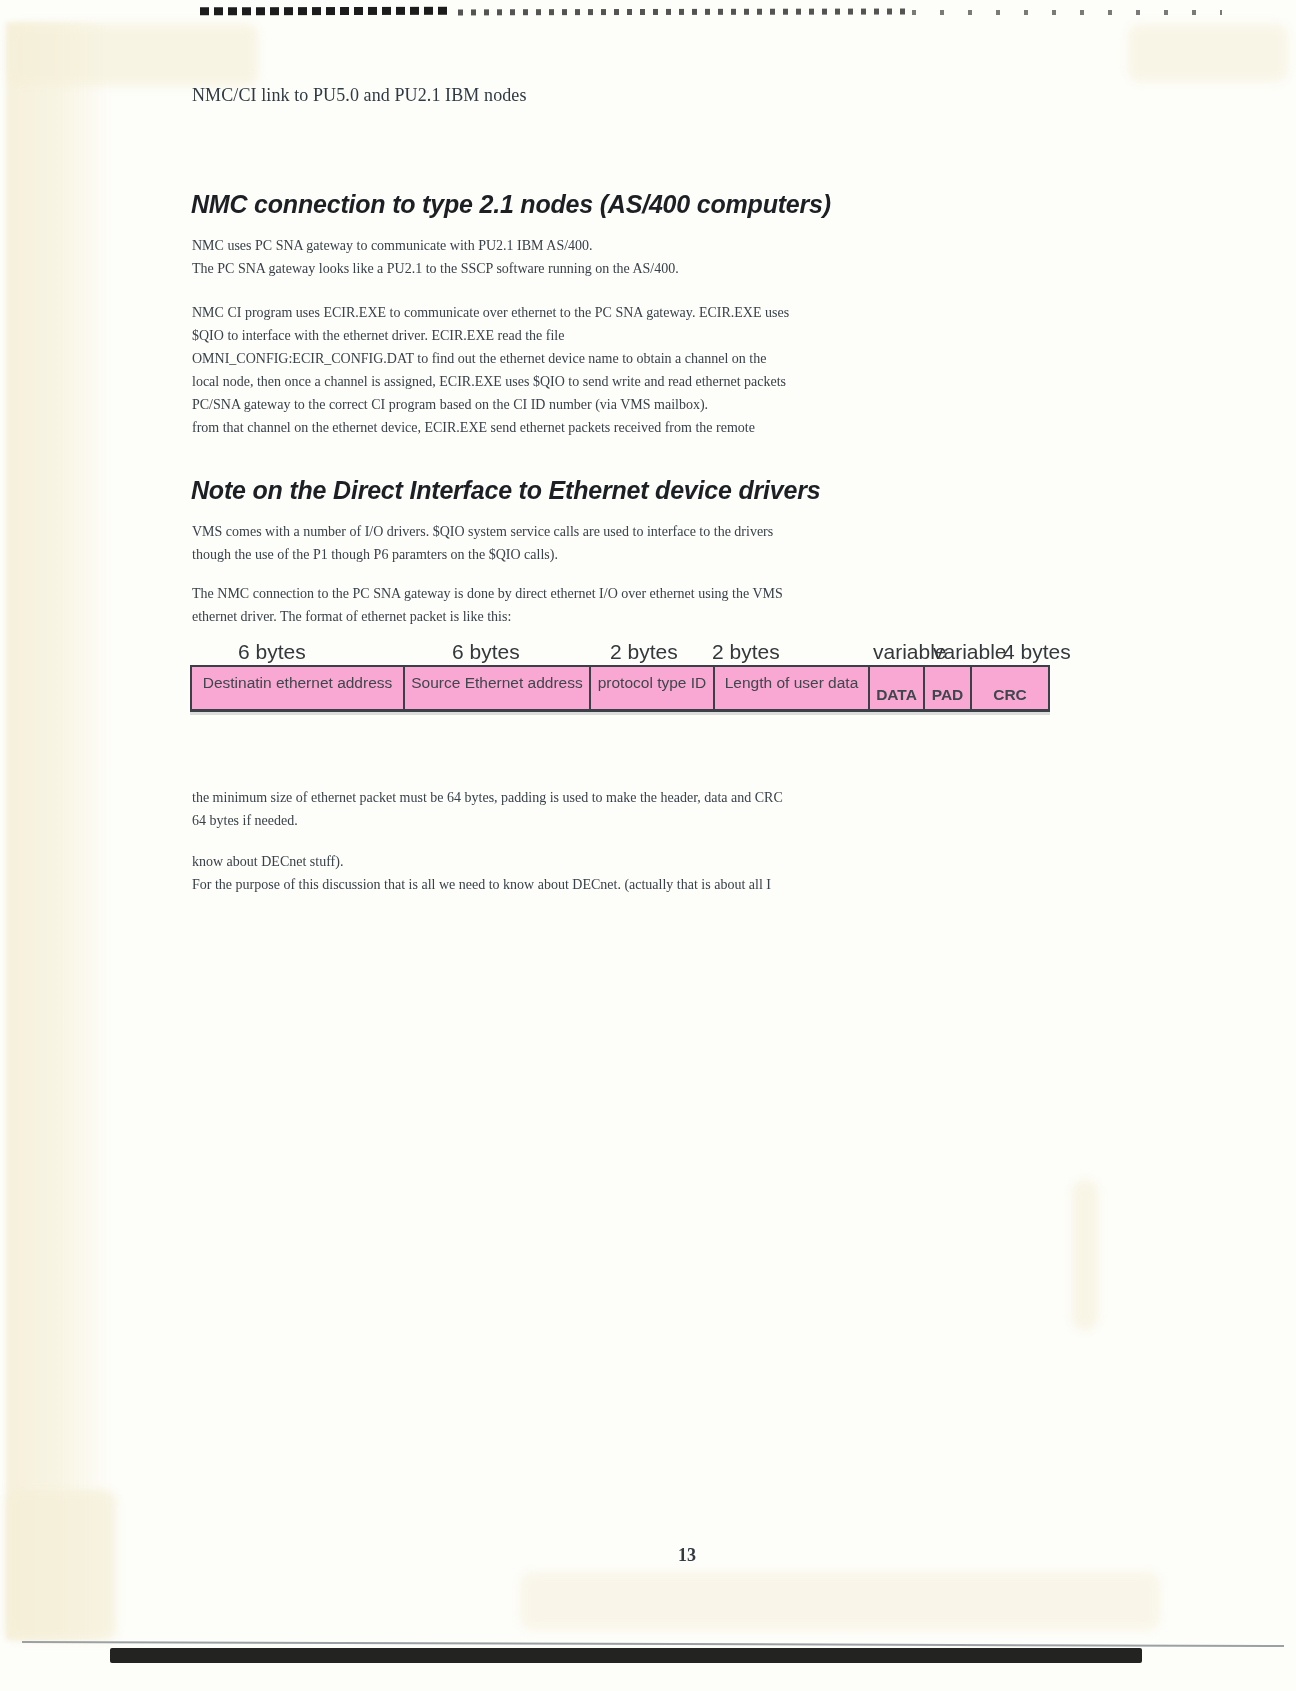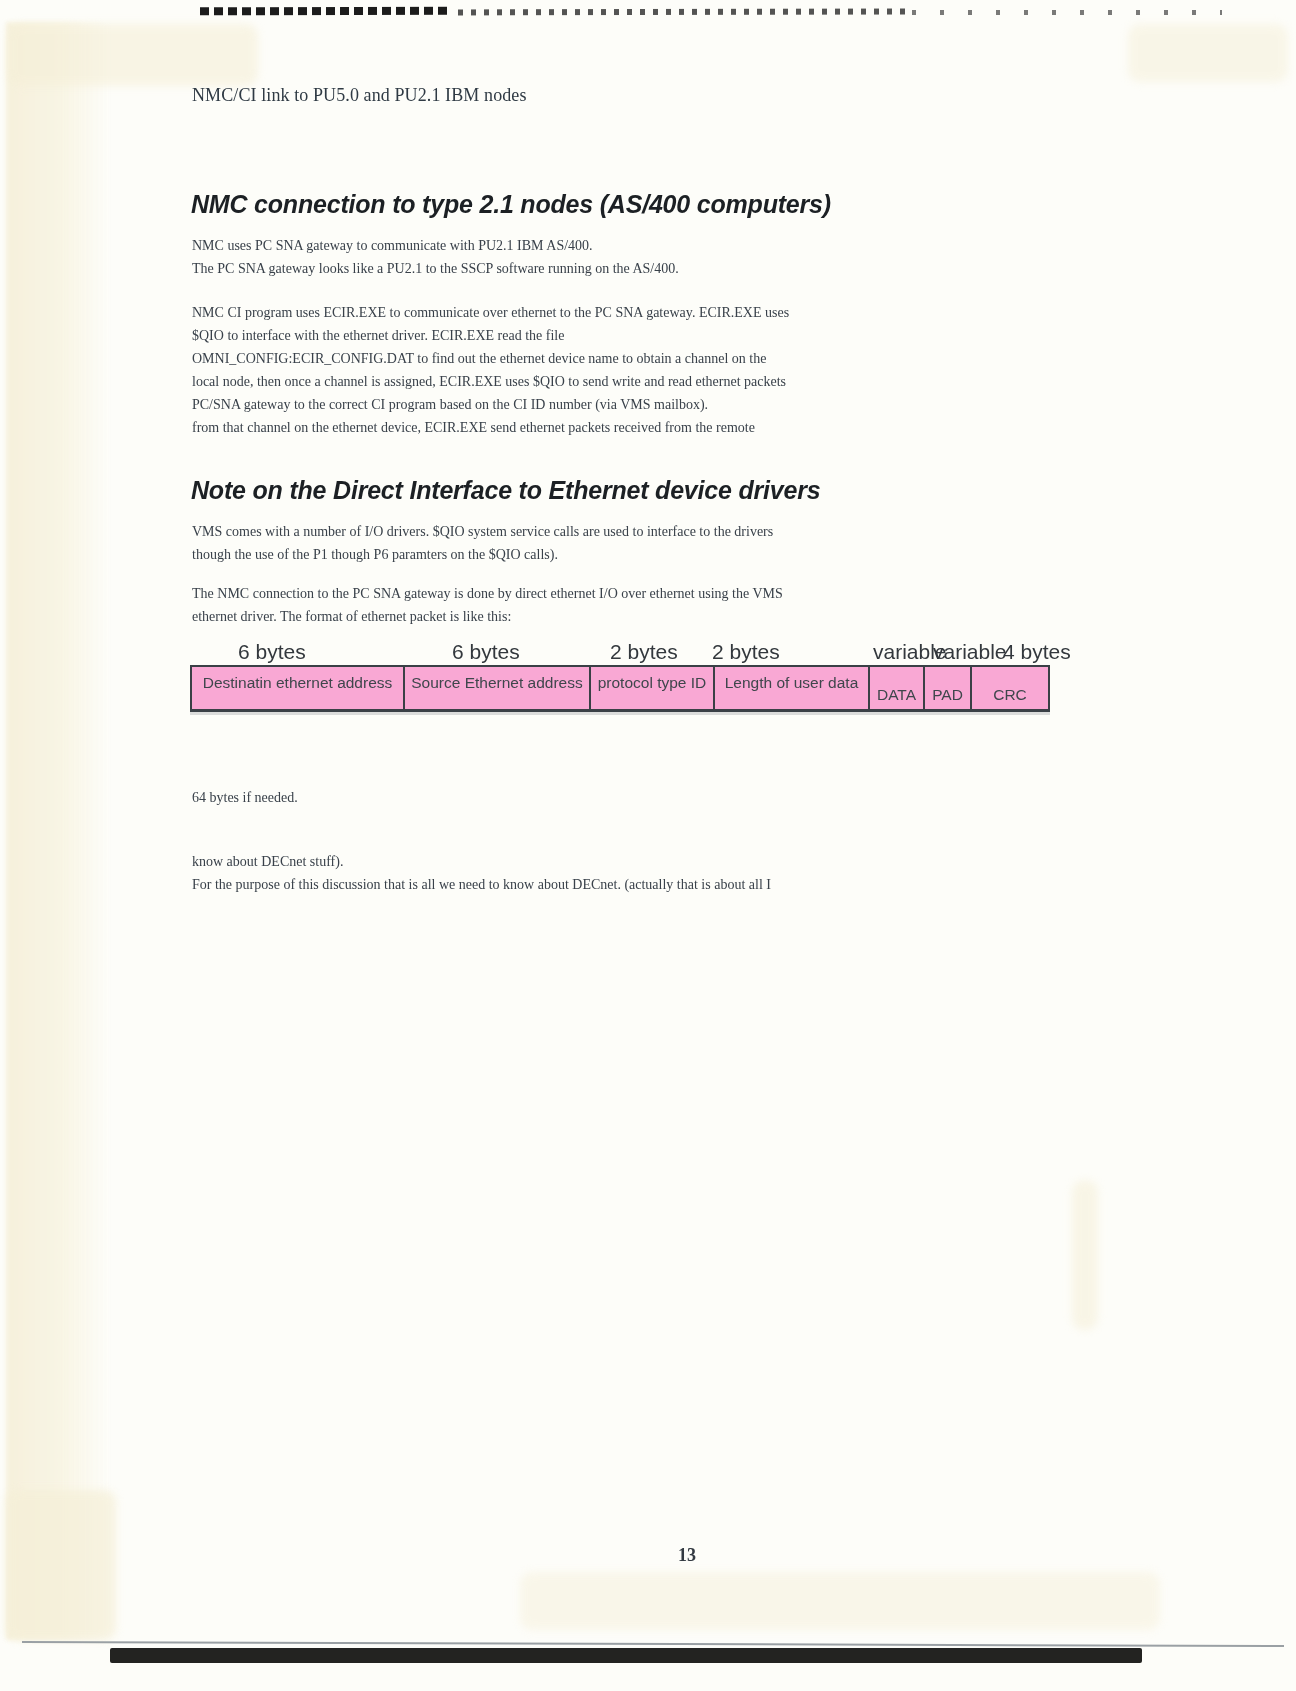"DATA" .pcell.tail { font-weight: none -> bold }
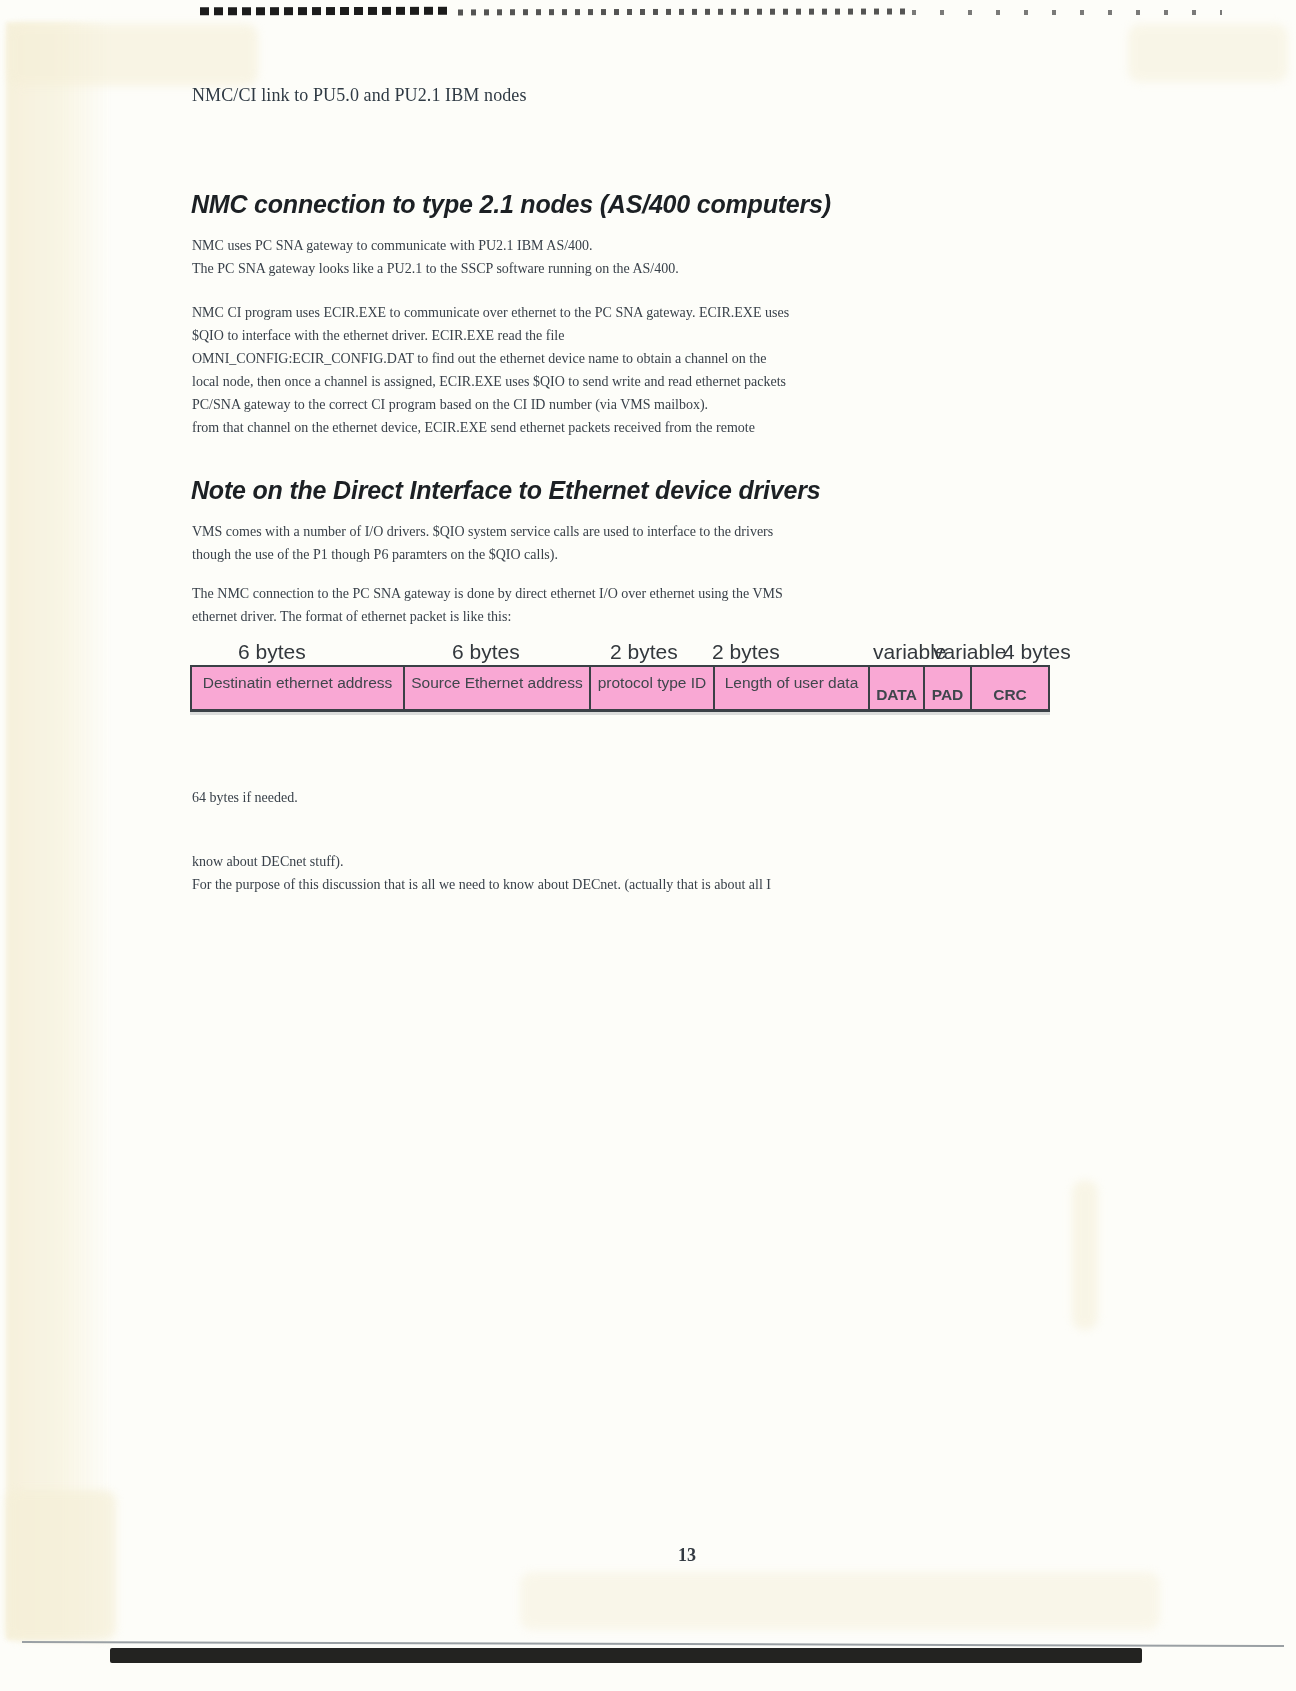"the minimum size of ethernet" div.line { html: none -> <div>the minimum size of ethernet packet must be 64 bytes, padding is used to make the header, data and CRC</div> }
